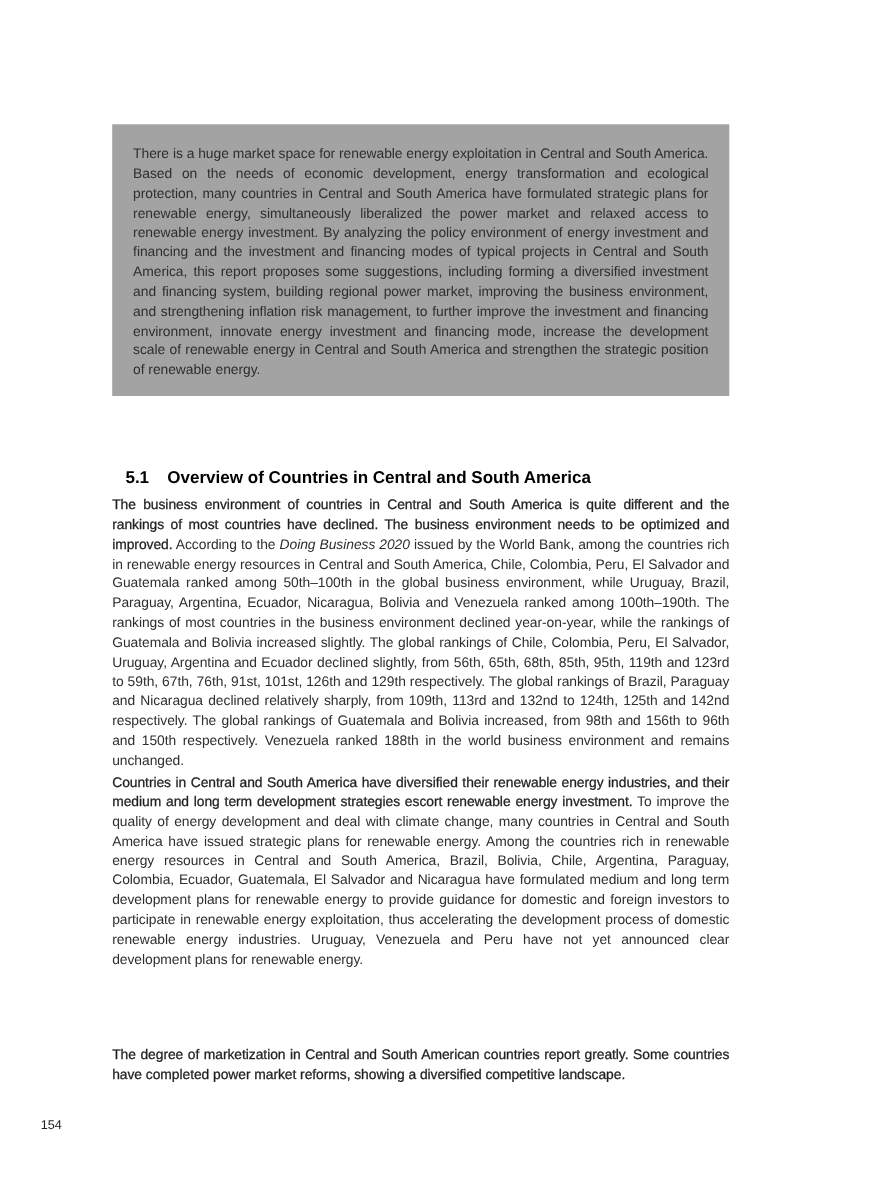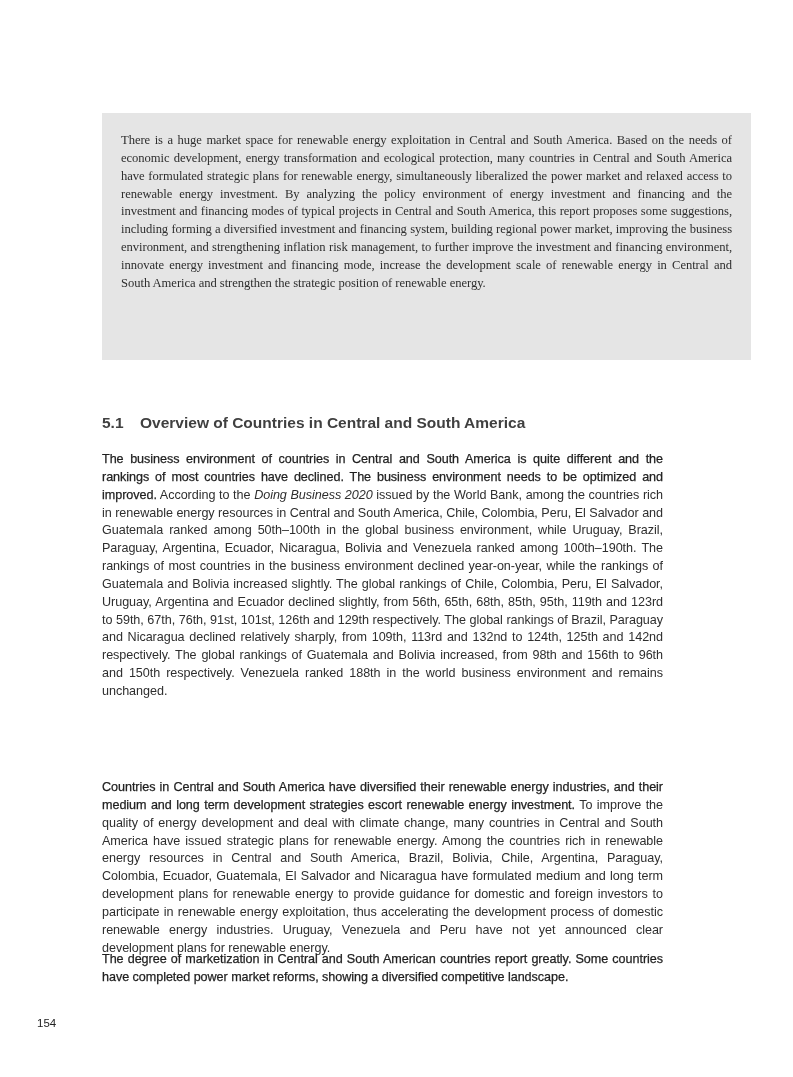"There is a huge market" .abstract-box { background: #e5e5e5 -> #a3a3a3; font-family: Liberation Serif, serif -> none; width: 649px -> 561px }
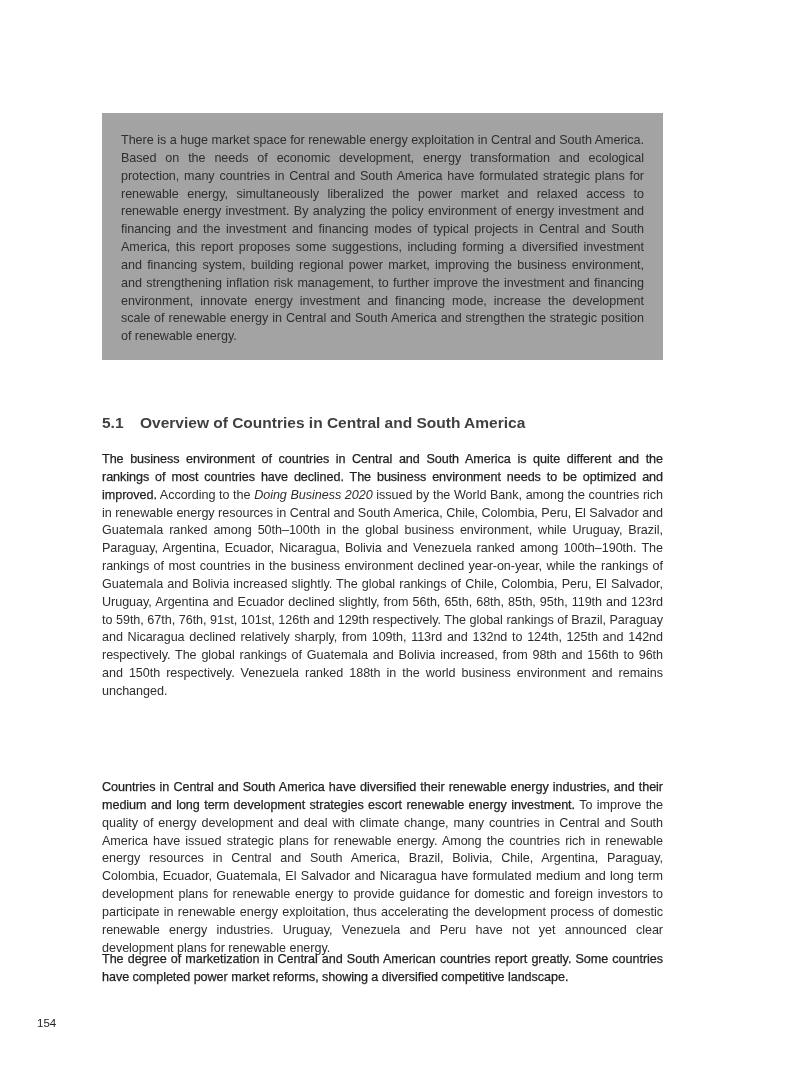"5.1 Overview of Countries in" .section-heading { color: #404040 -> #000000; margin: 0 -> 12px }
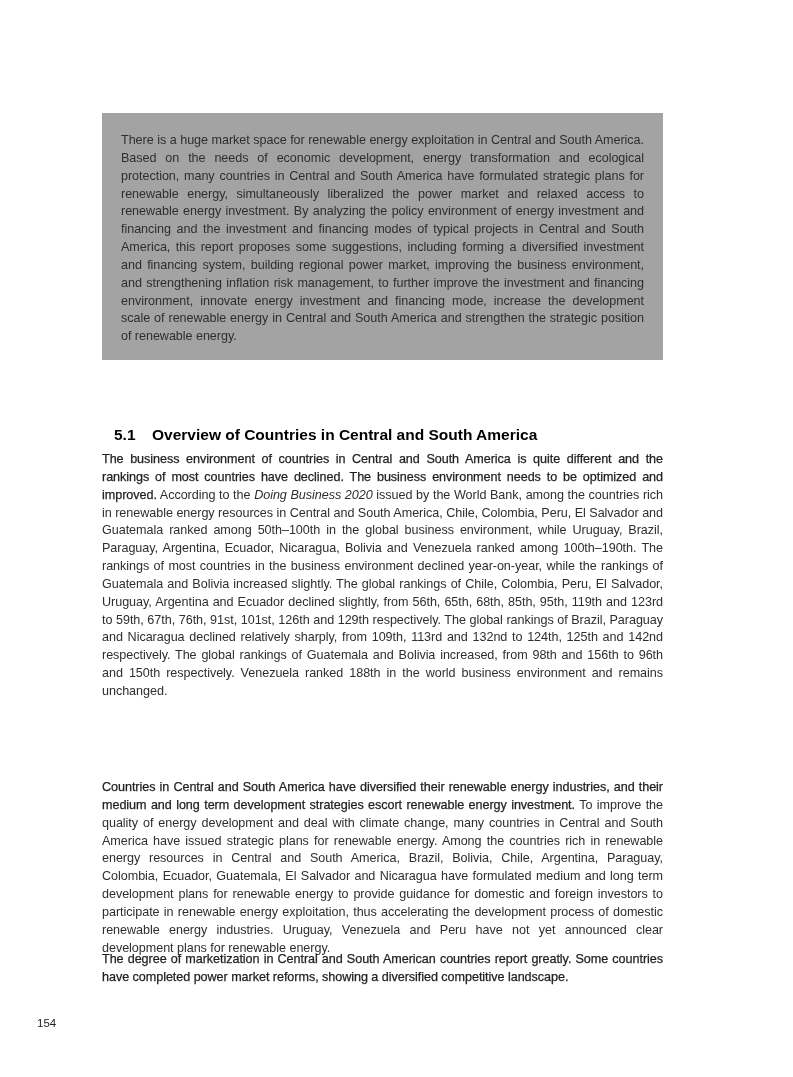"Countries in Central and South" div.body-text { top: 779px -> 703px }
